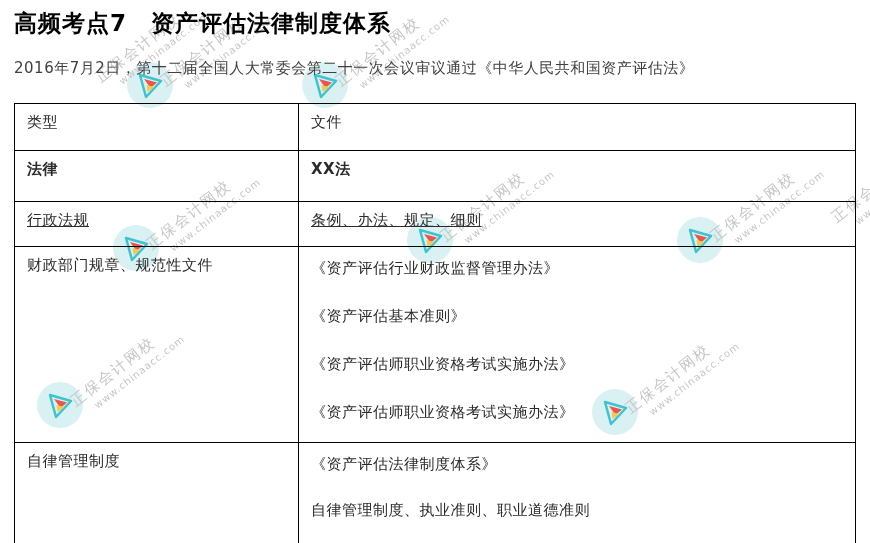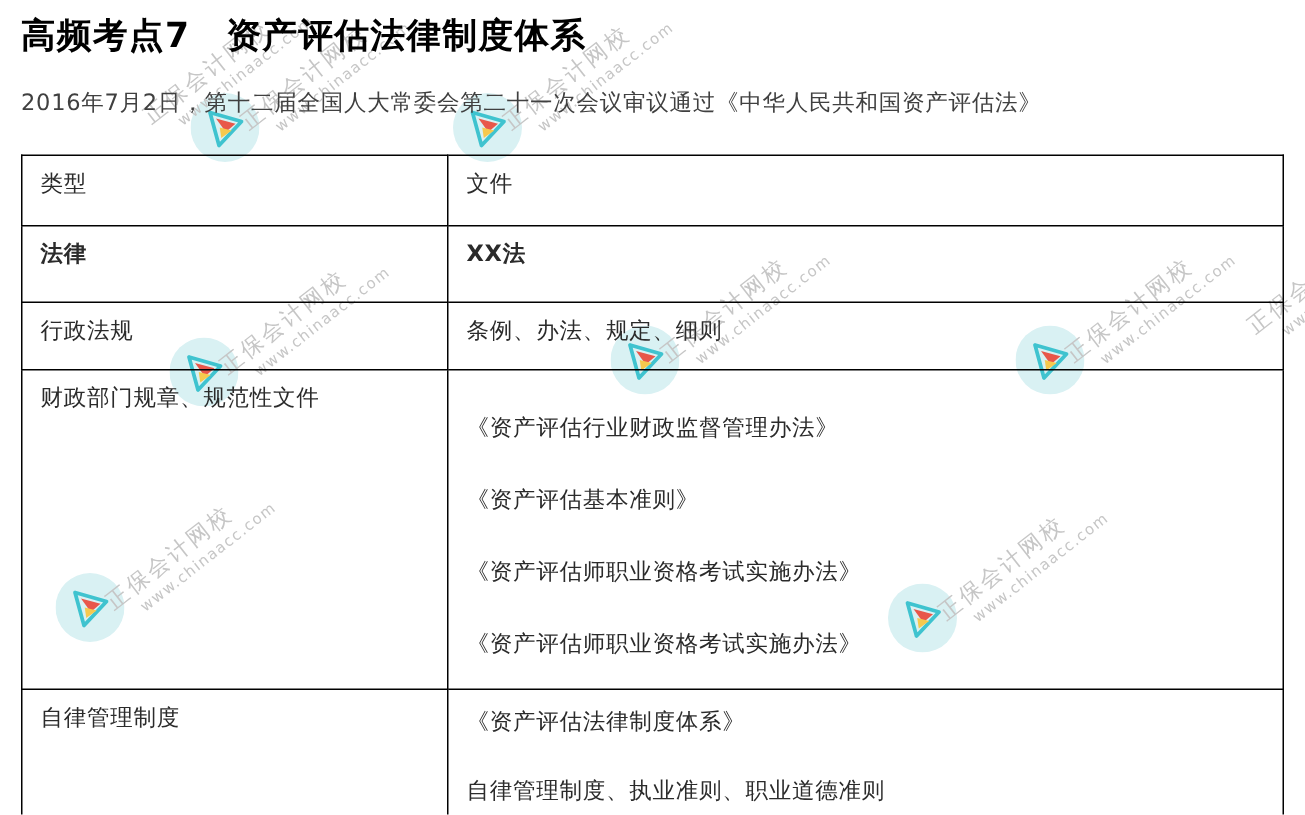"行政法规" tr.r3 { text-decoration: none -> underline }
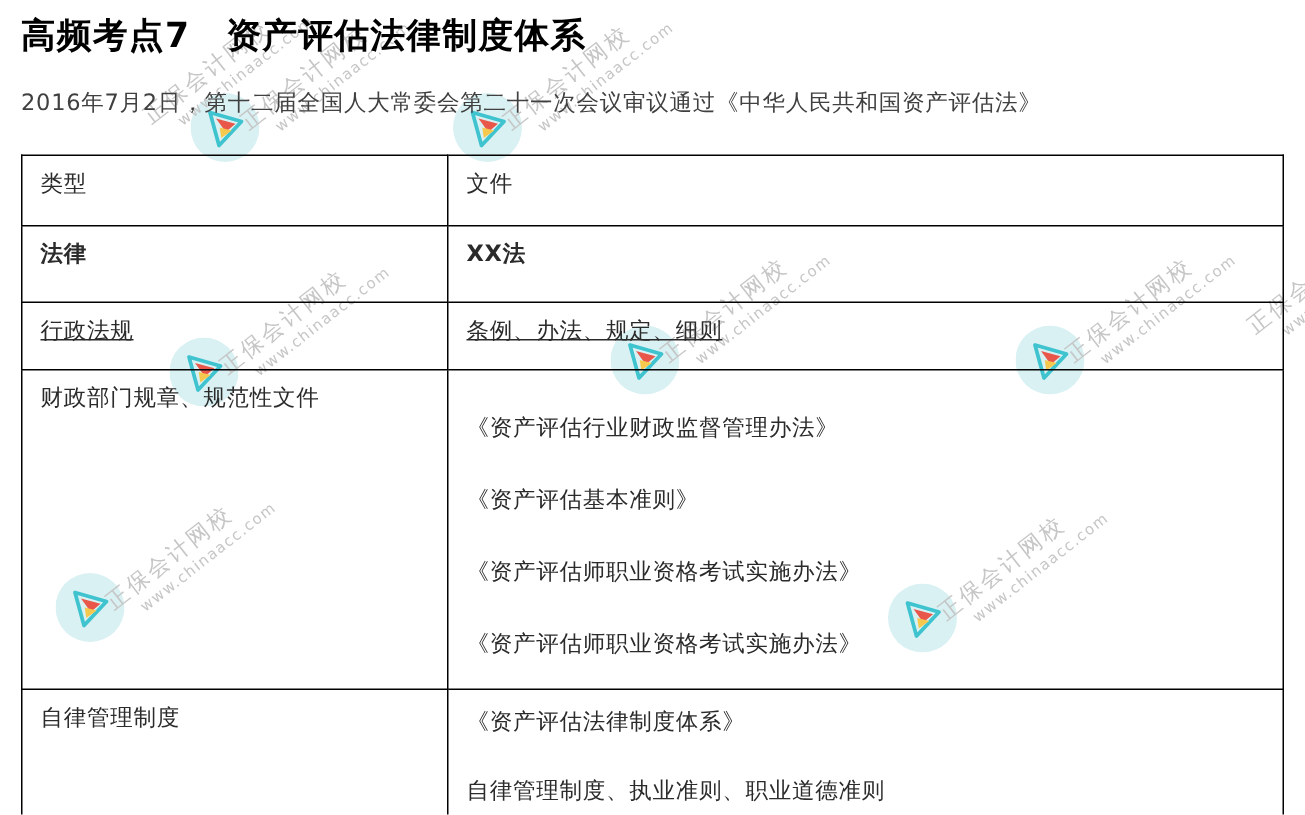"《资产评估行业财政监督管理办法》" tr.r4 td.files { padding-top: 30px -> 13px }
